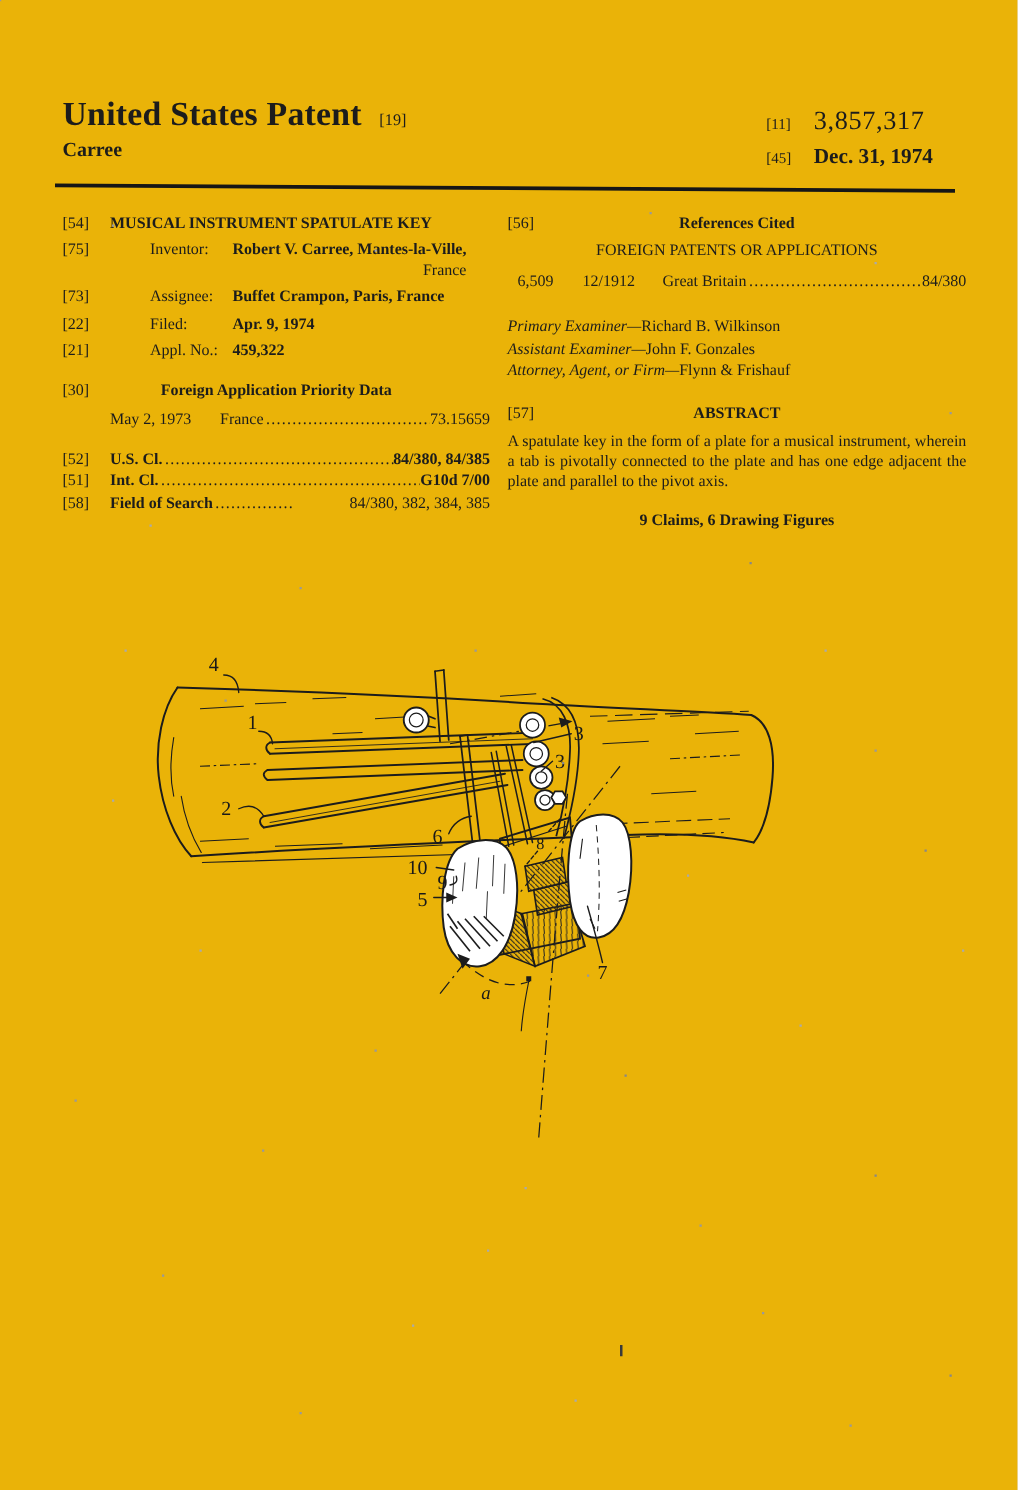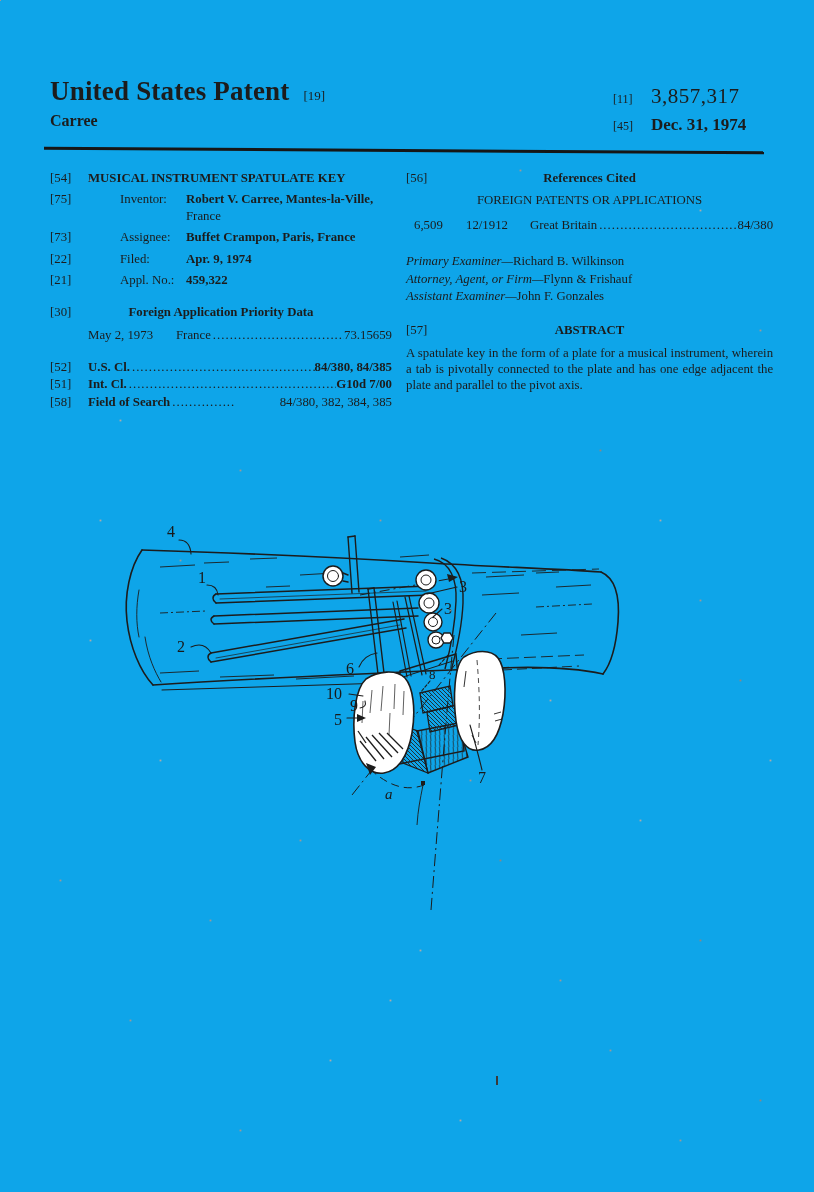"United States Patent [19]" .page { background: #0ea5e9 -> #eab308 }
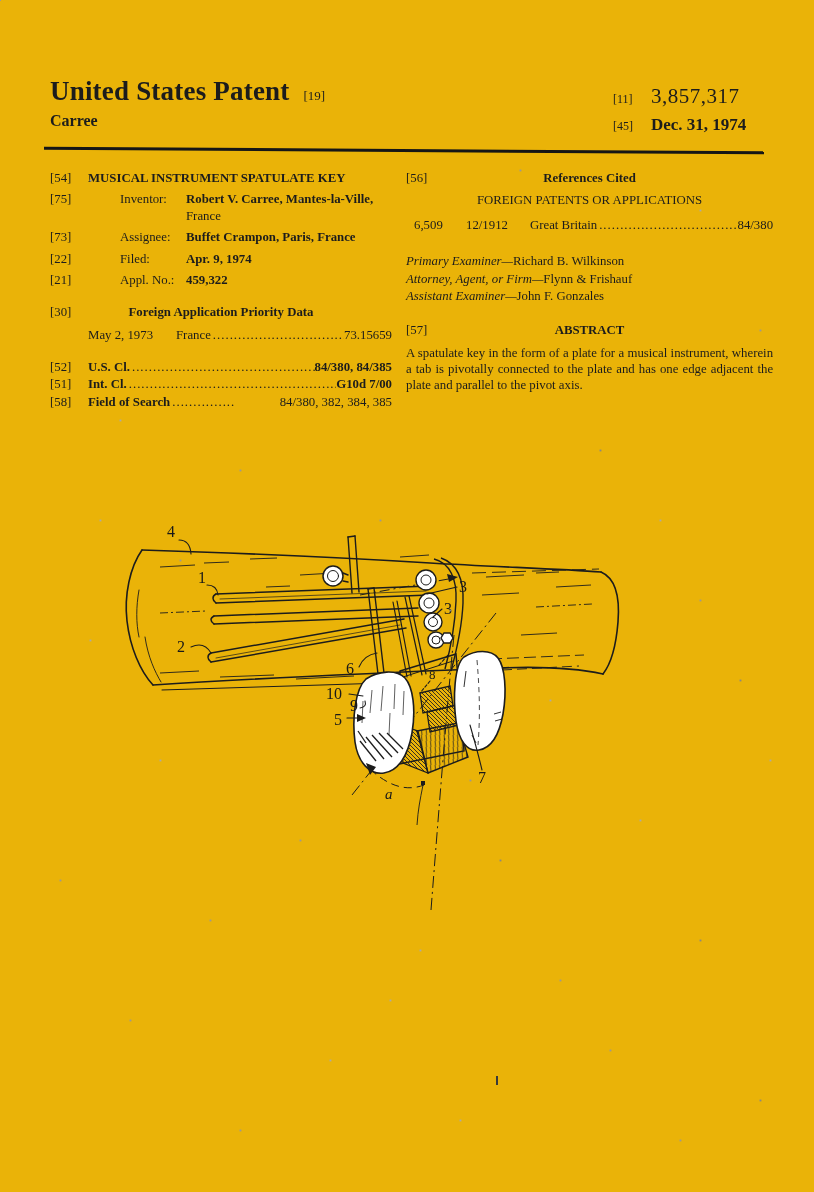"Robert V. Carree, Mantes-la-Ville," .wrapcol { text-align: none -> right }
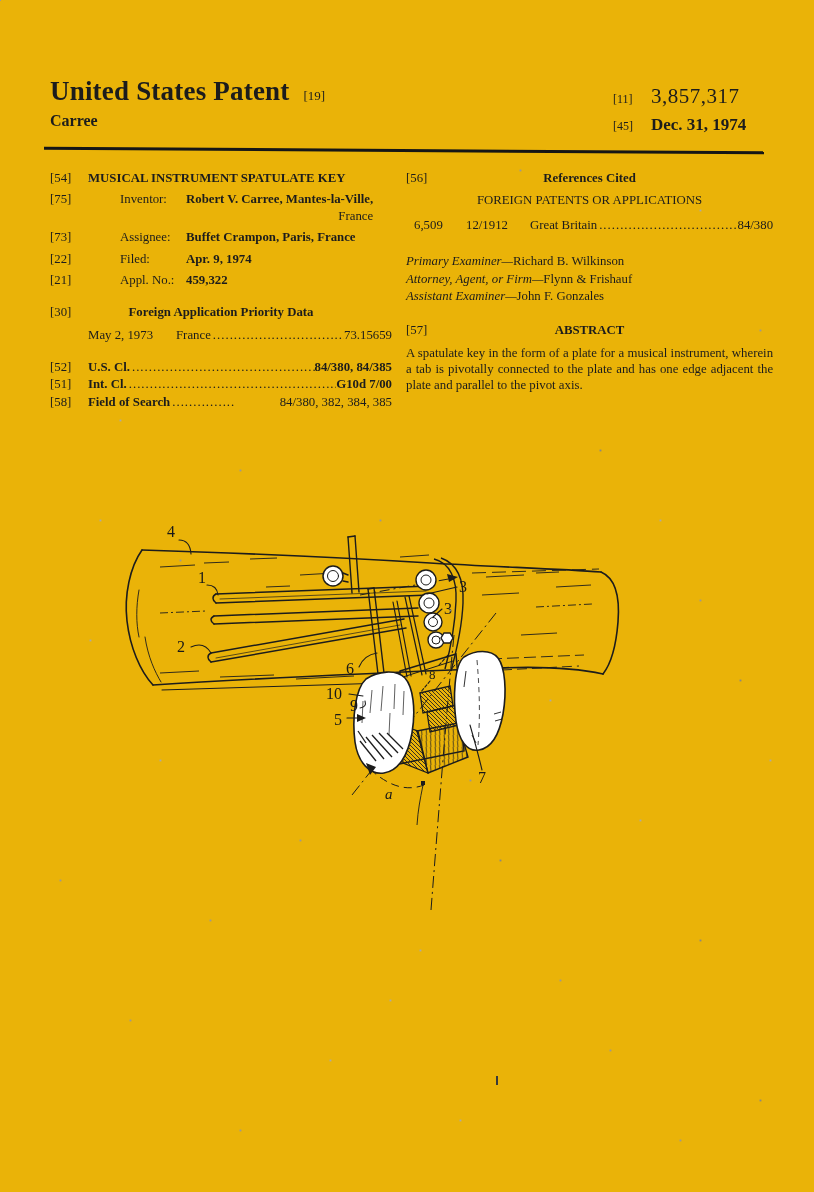"Attorney, Agent, or Firm—Flynn &" div { order: before "Assistant Examiner—John F. Gonzales" -> after "Assistant Examiner—John F. Gonzales" }
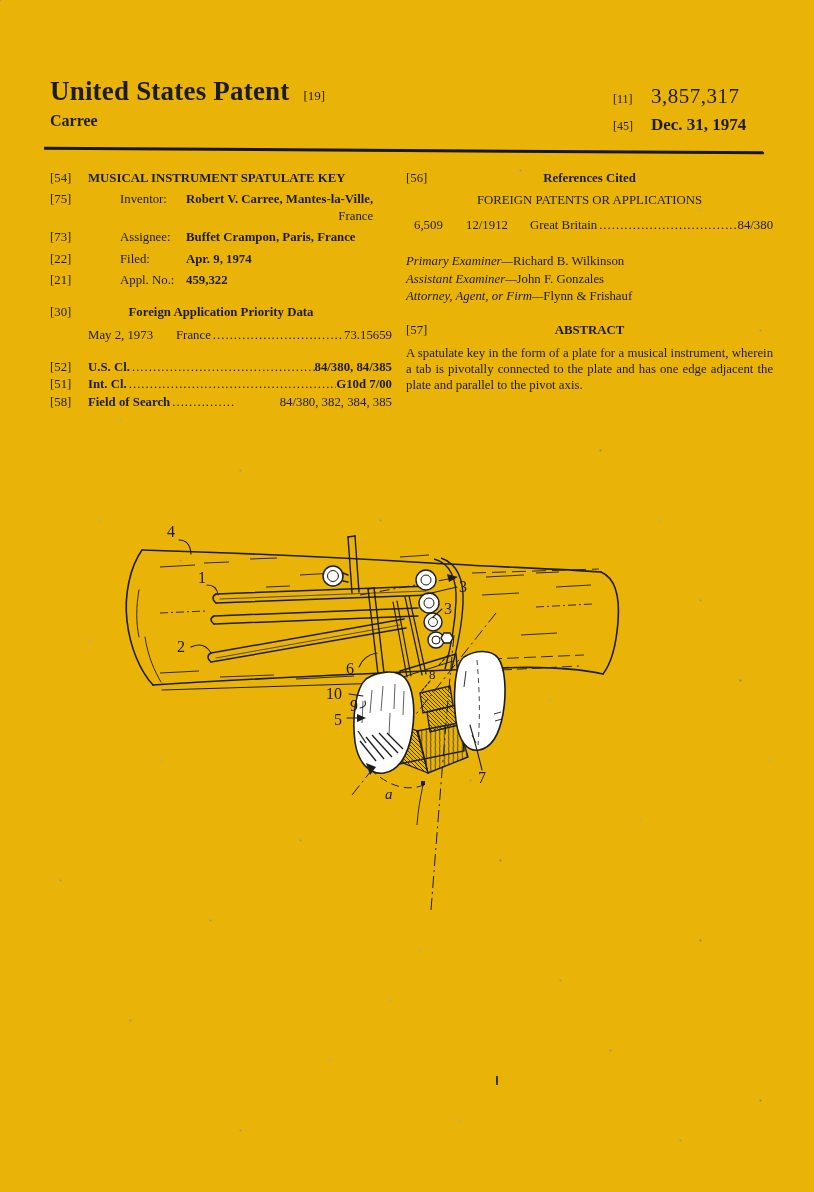"9 Claims, 6 Drawing Figures" div.claims { html: none -> <div>9 Claims, 6 Drawing Figures</div> }
